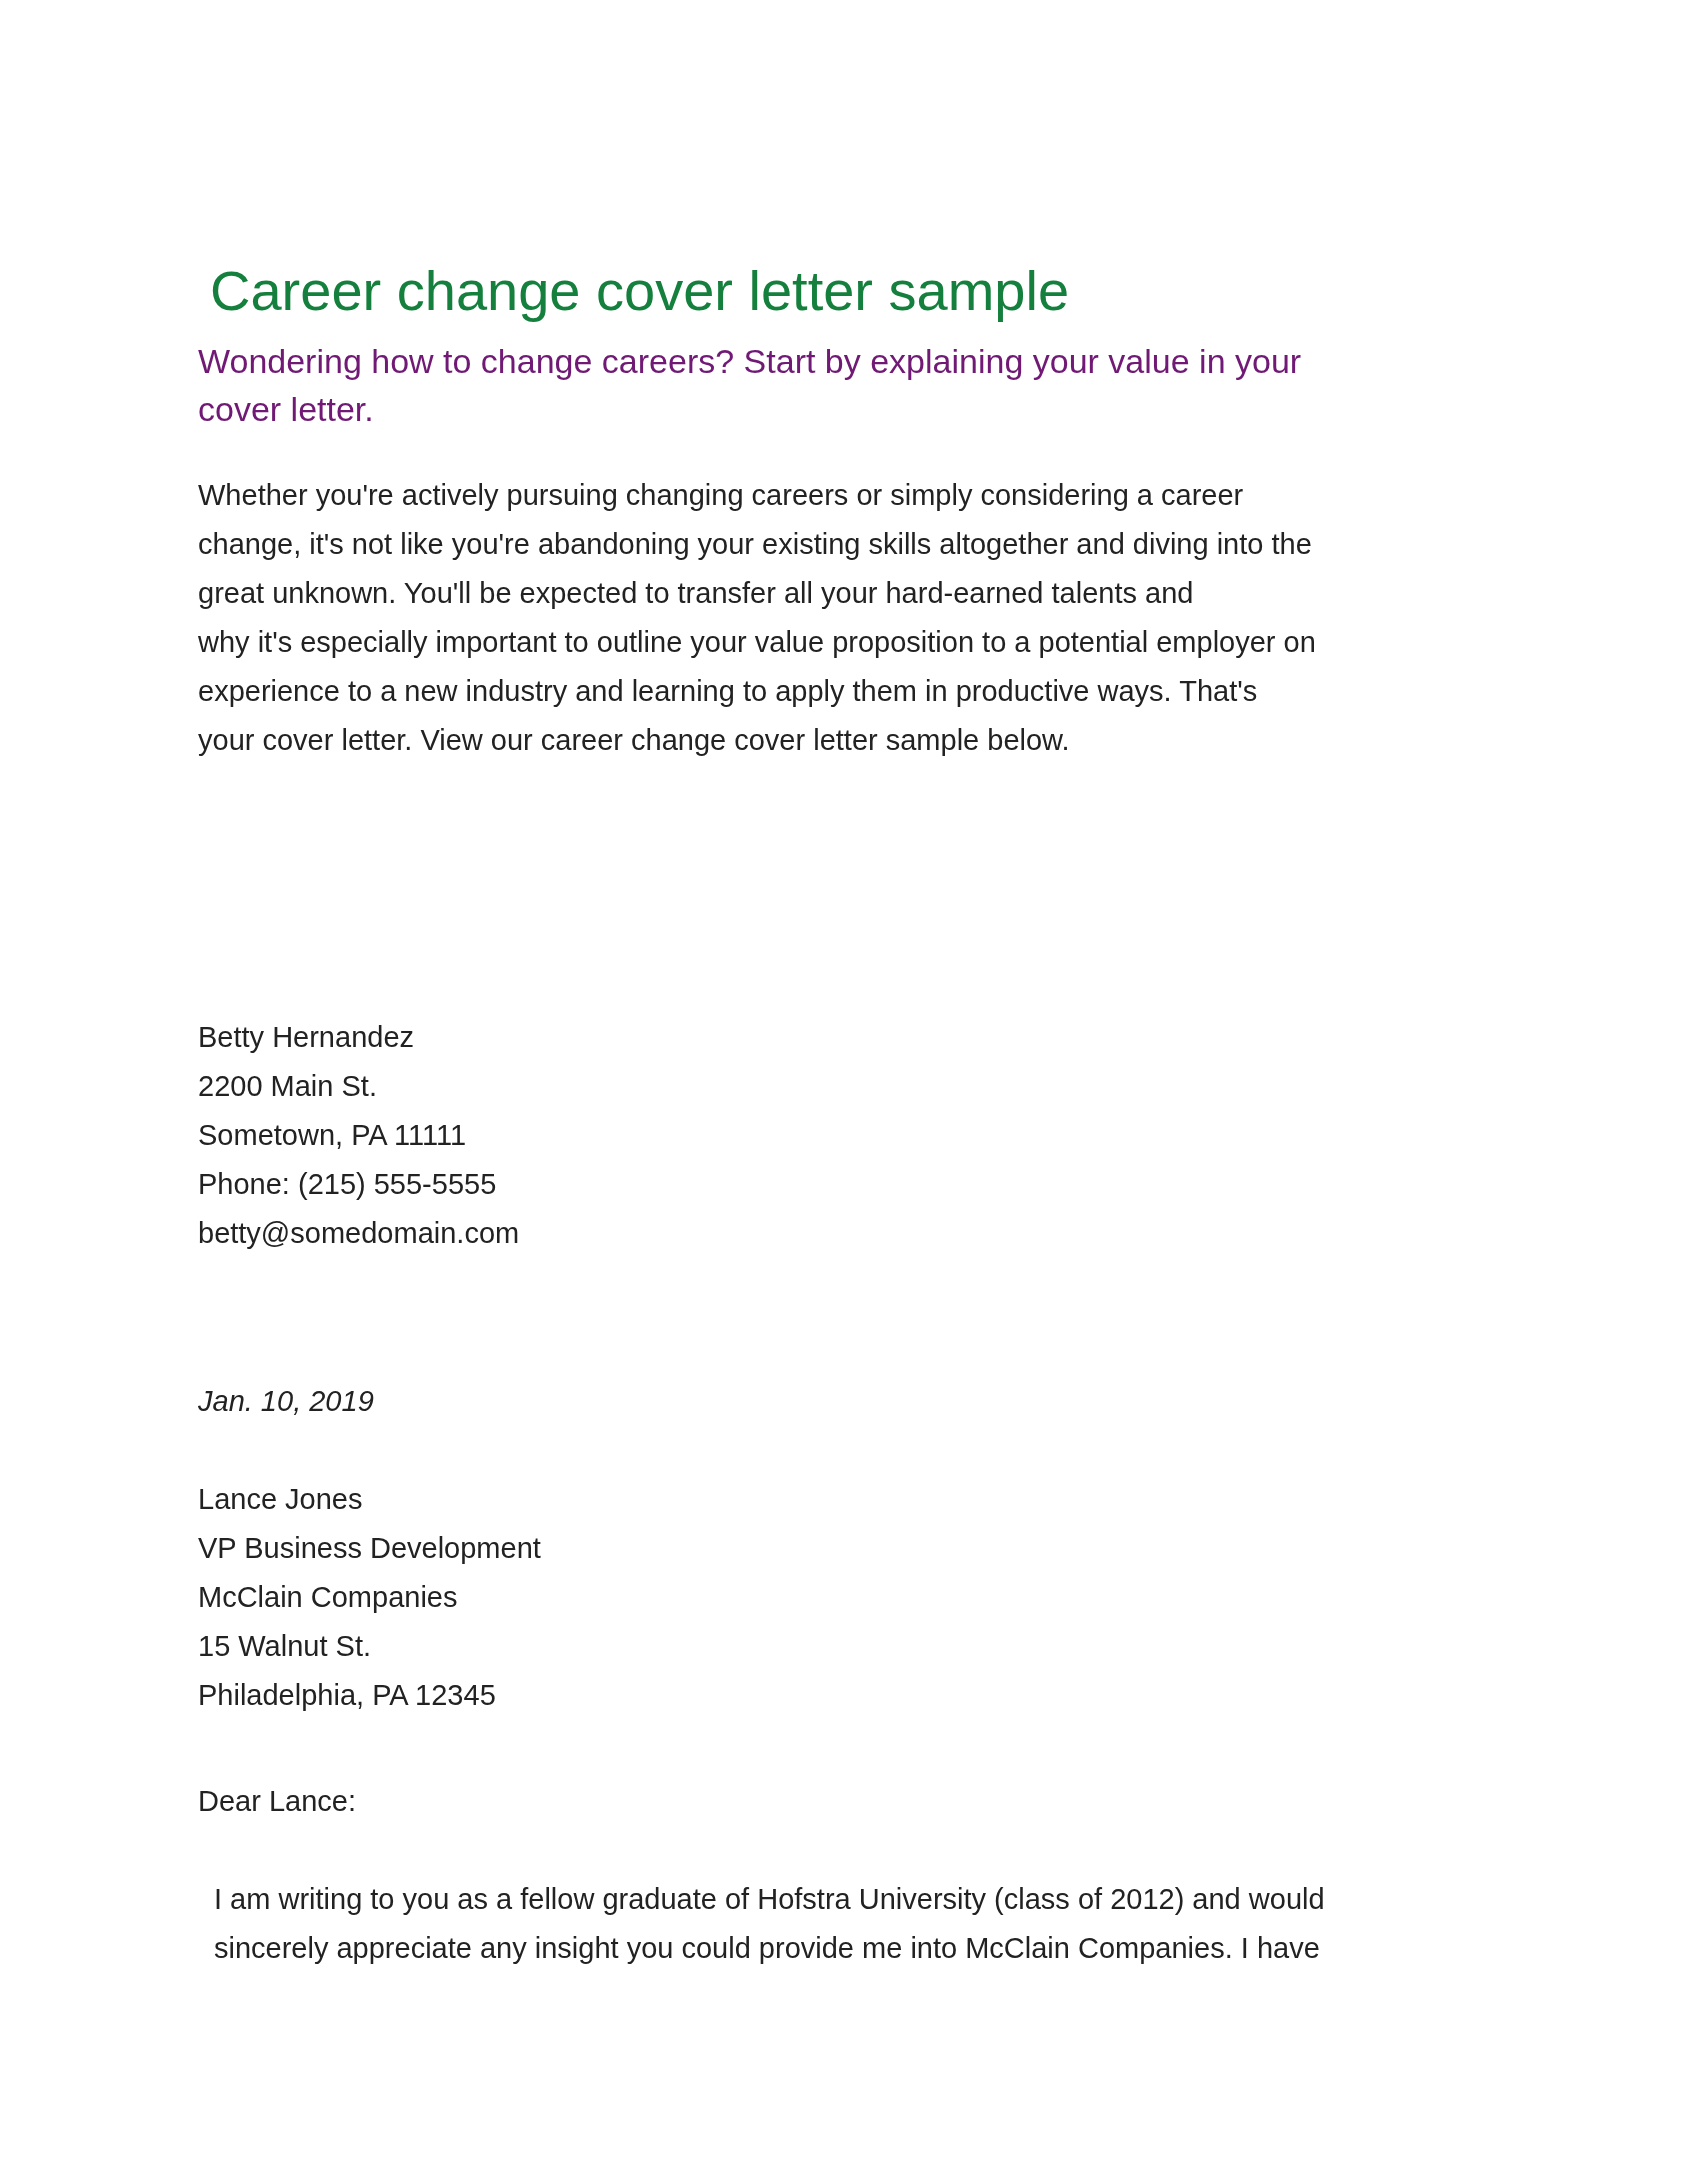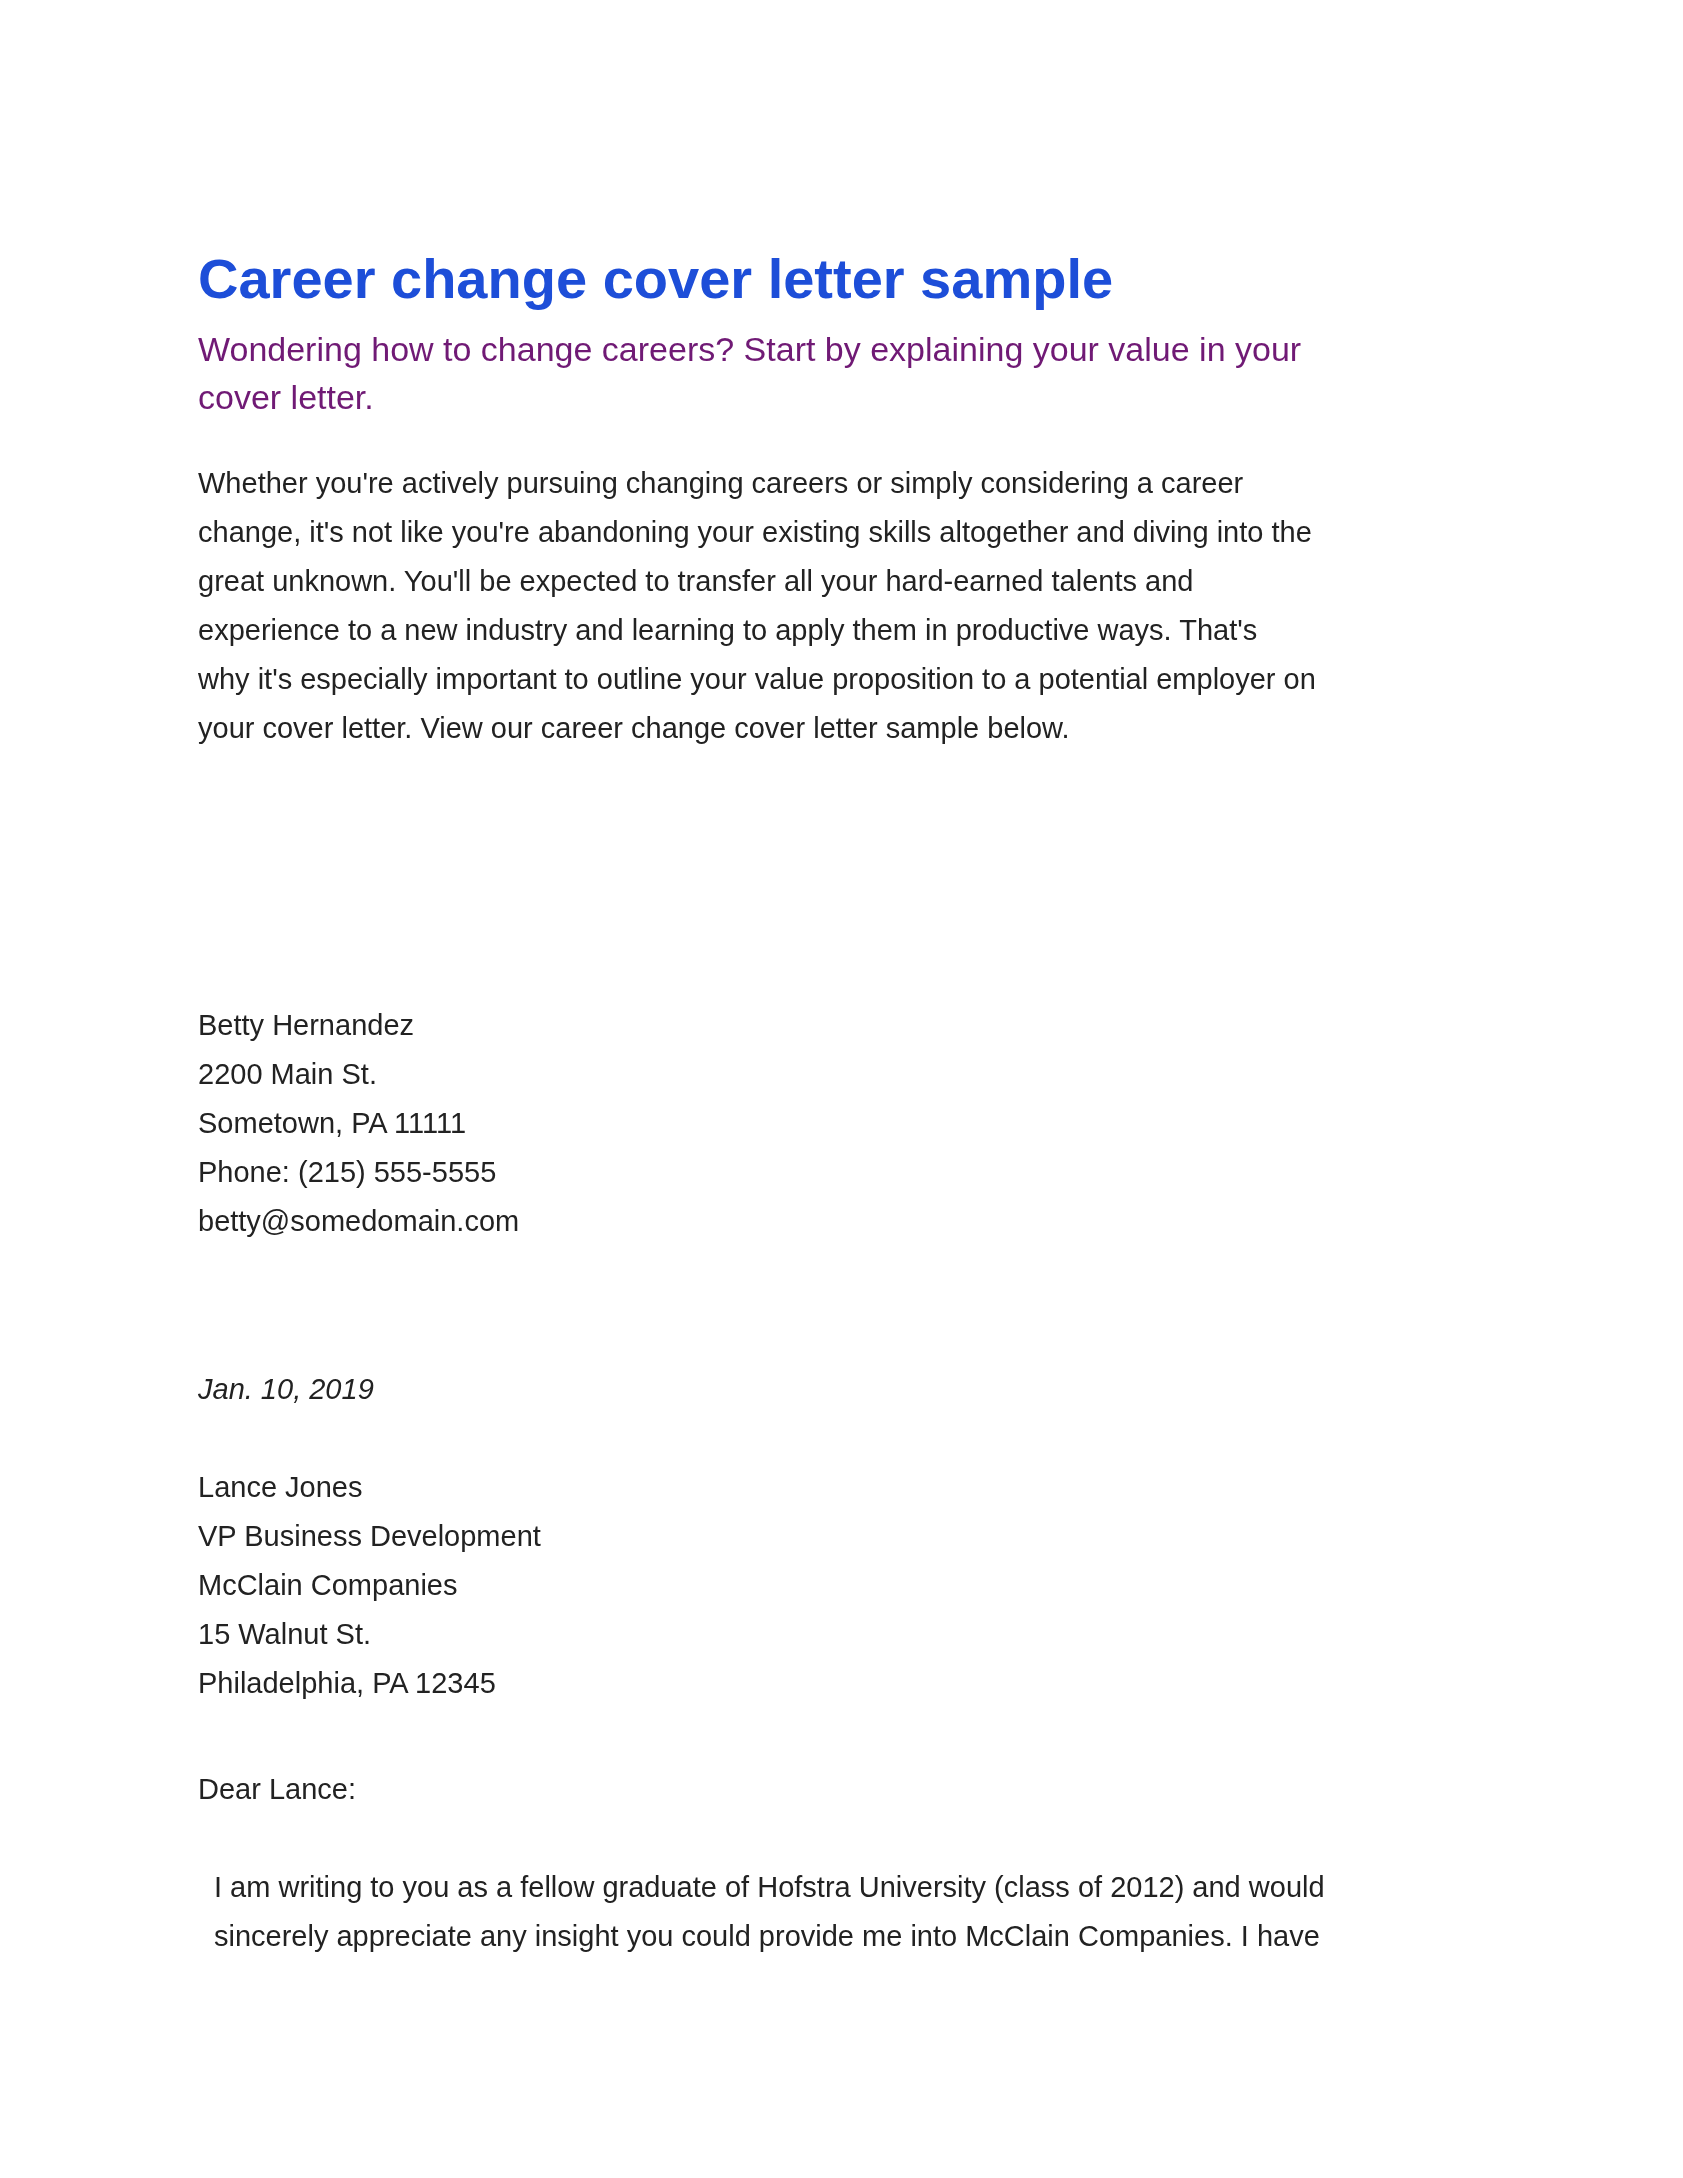"Career change cover letter sample" .doc-title { color: #1d4ed8 -> #15803d; font-weight: 700 -> 400; margin: 0 -> 12px }
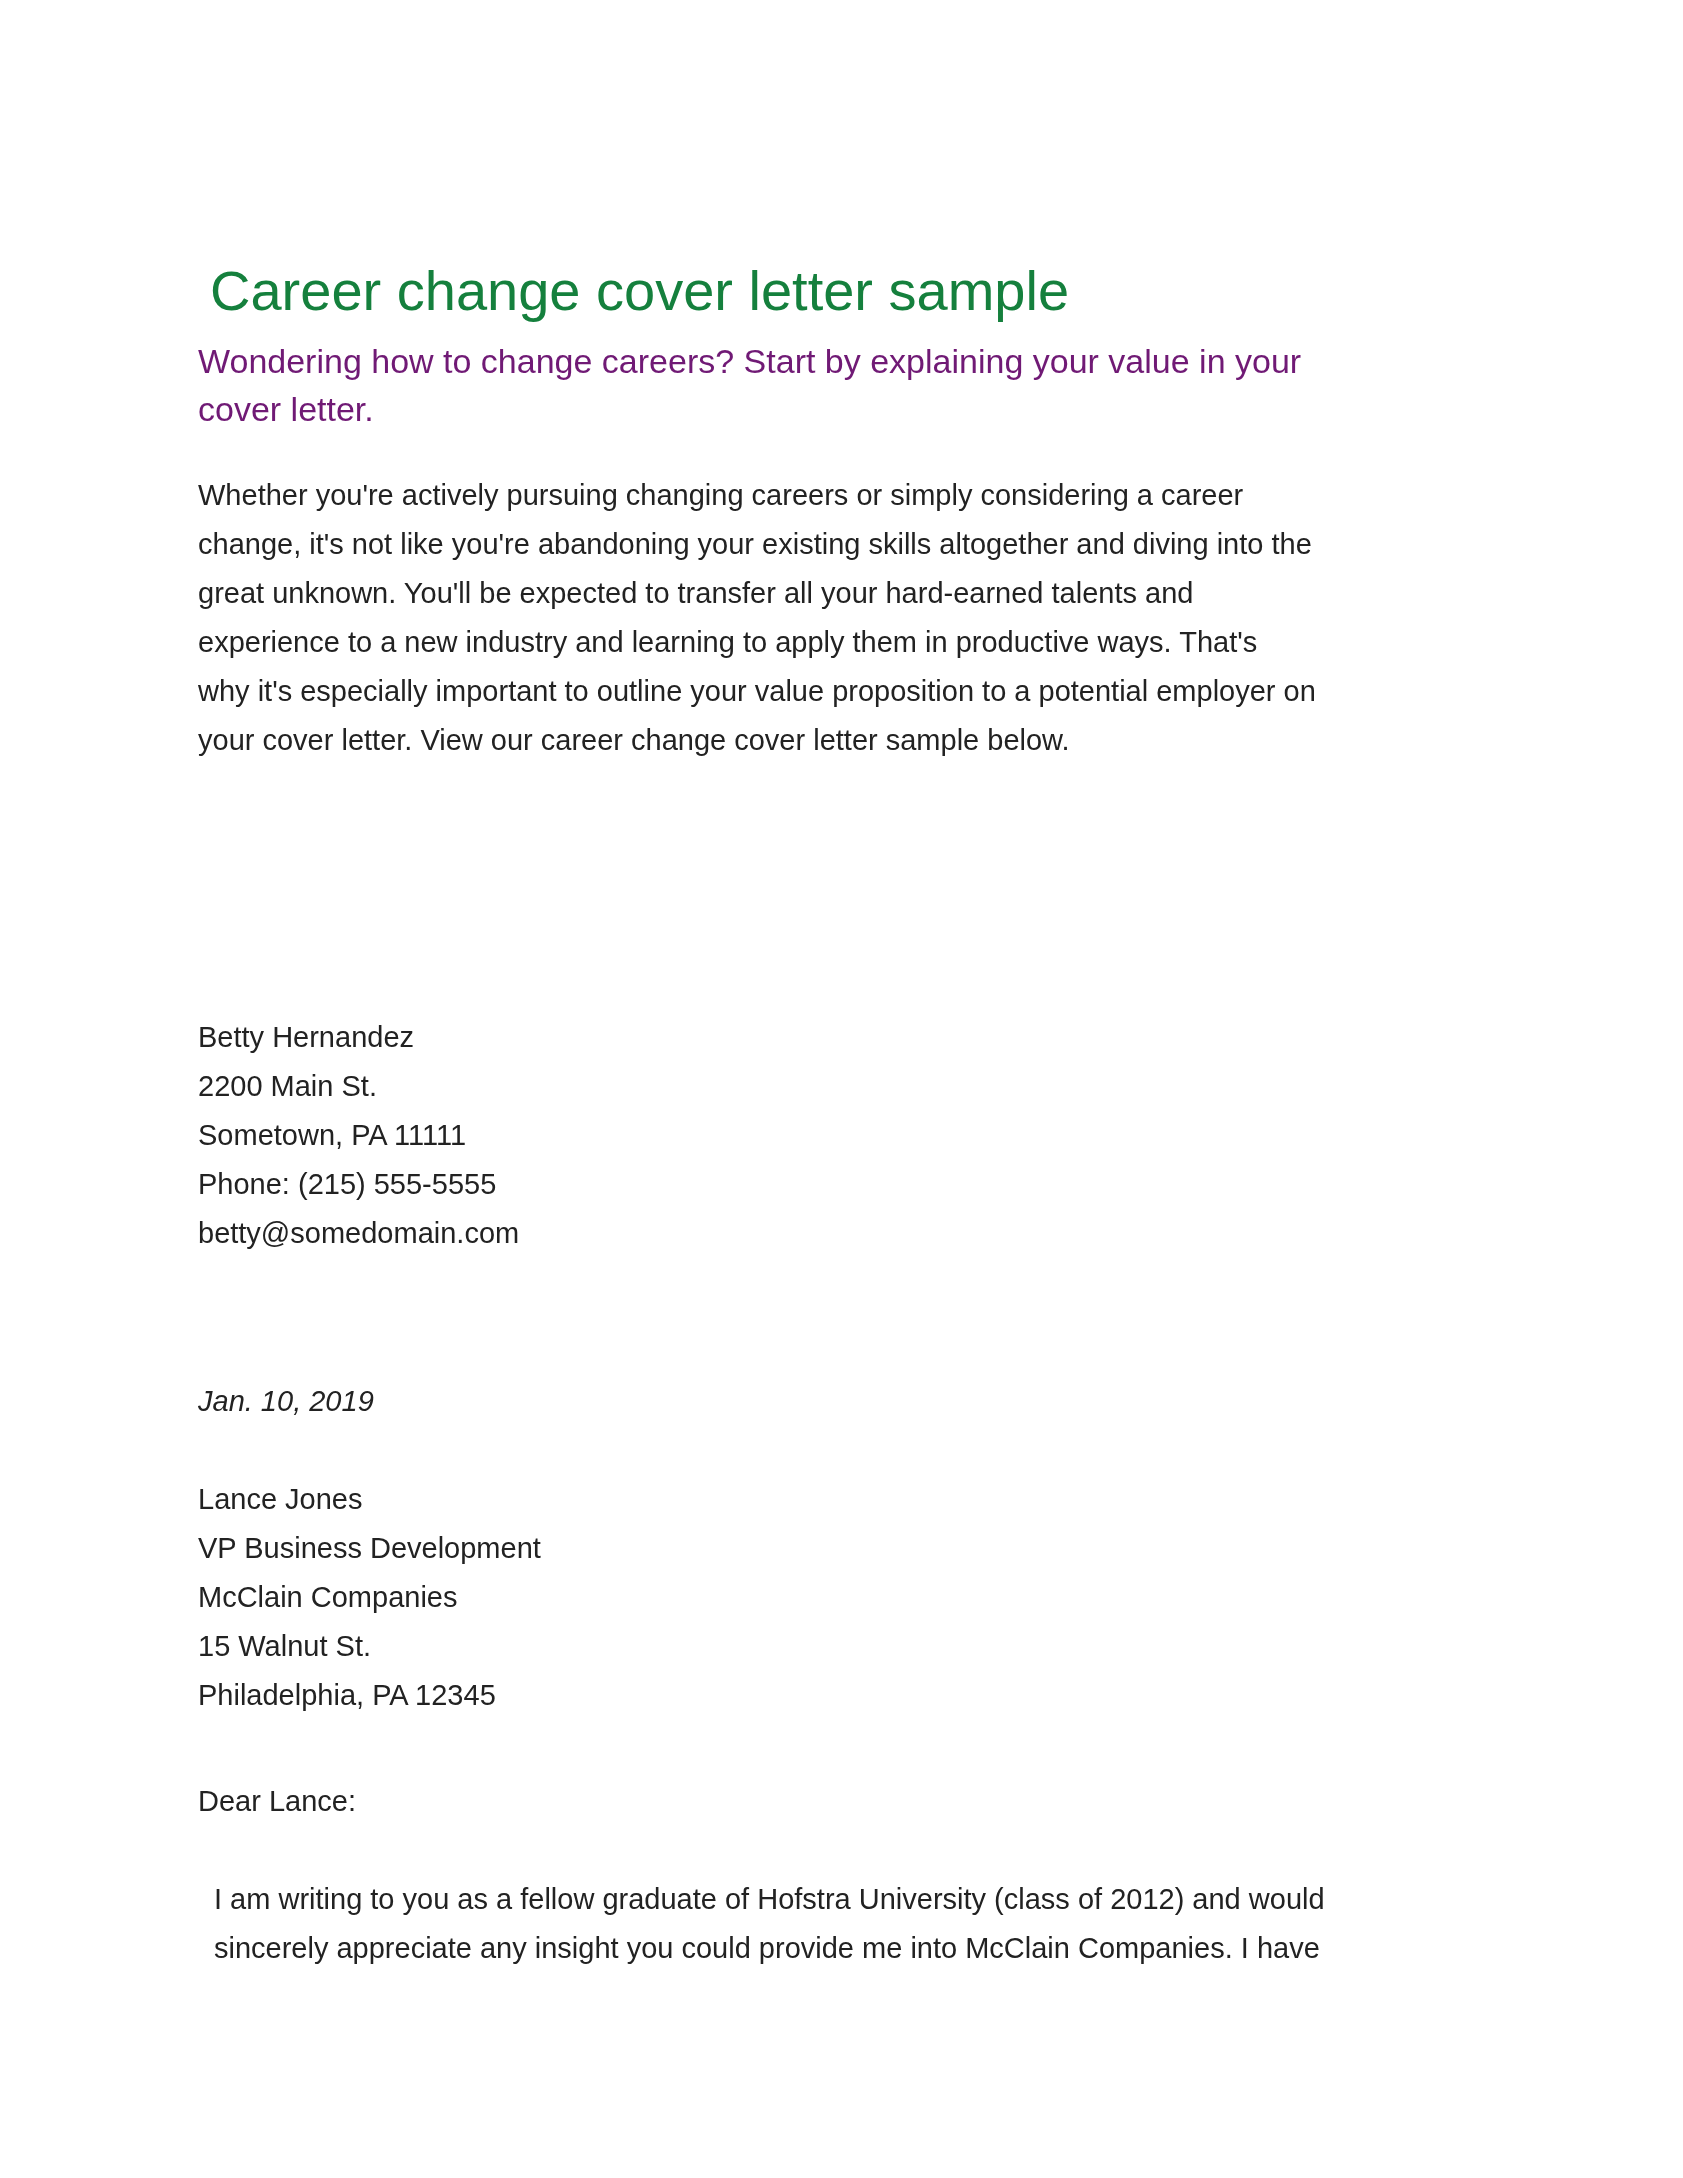"experience to a new industry" div.text-line { order: before "why it's especially important to" -> after "why it's especially important to" }
